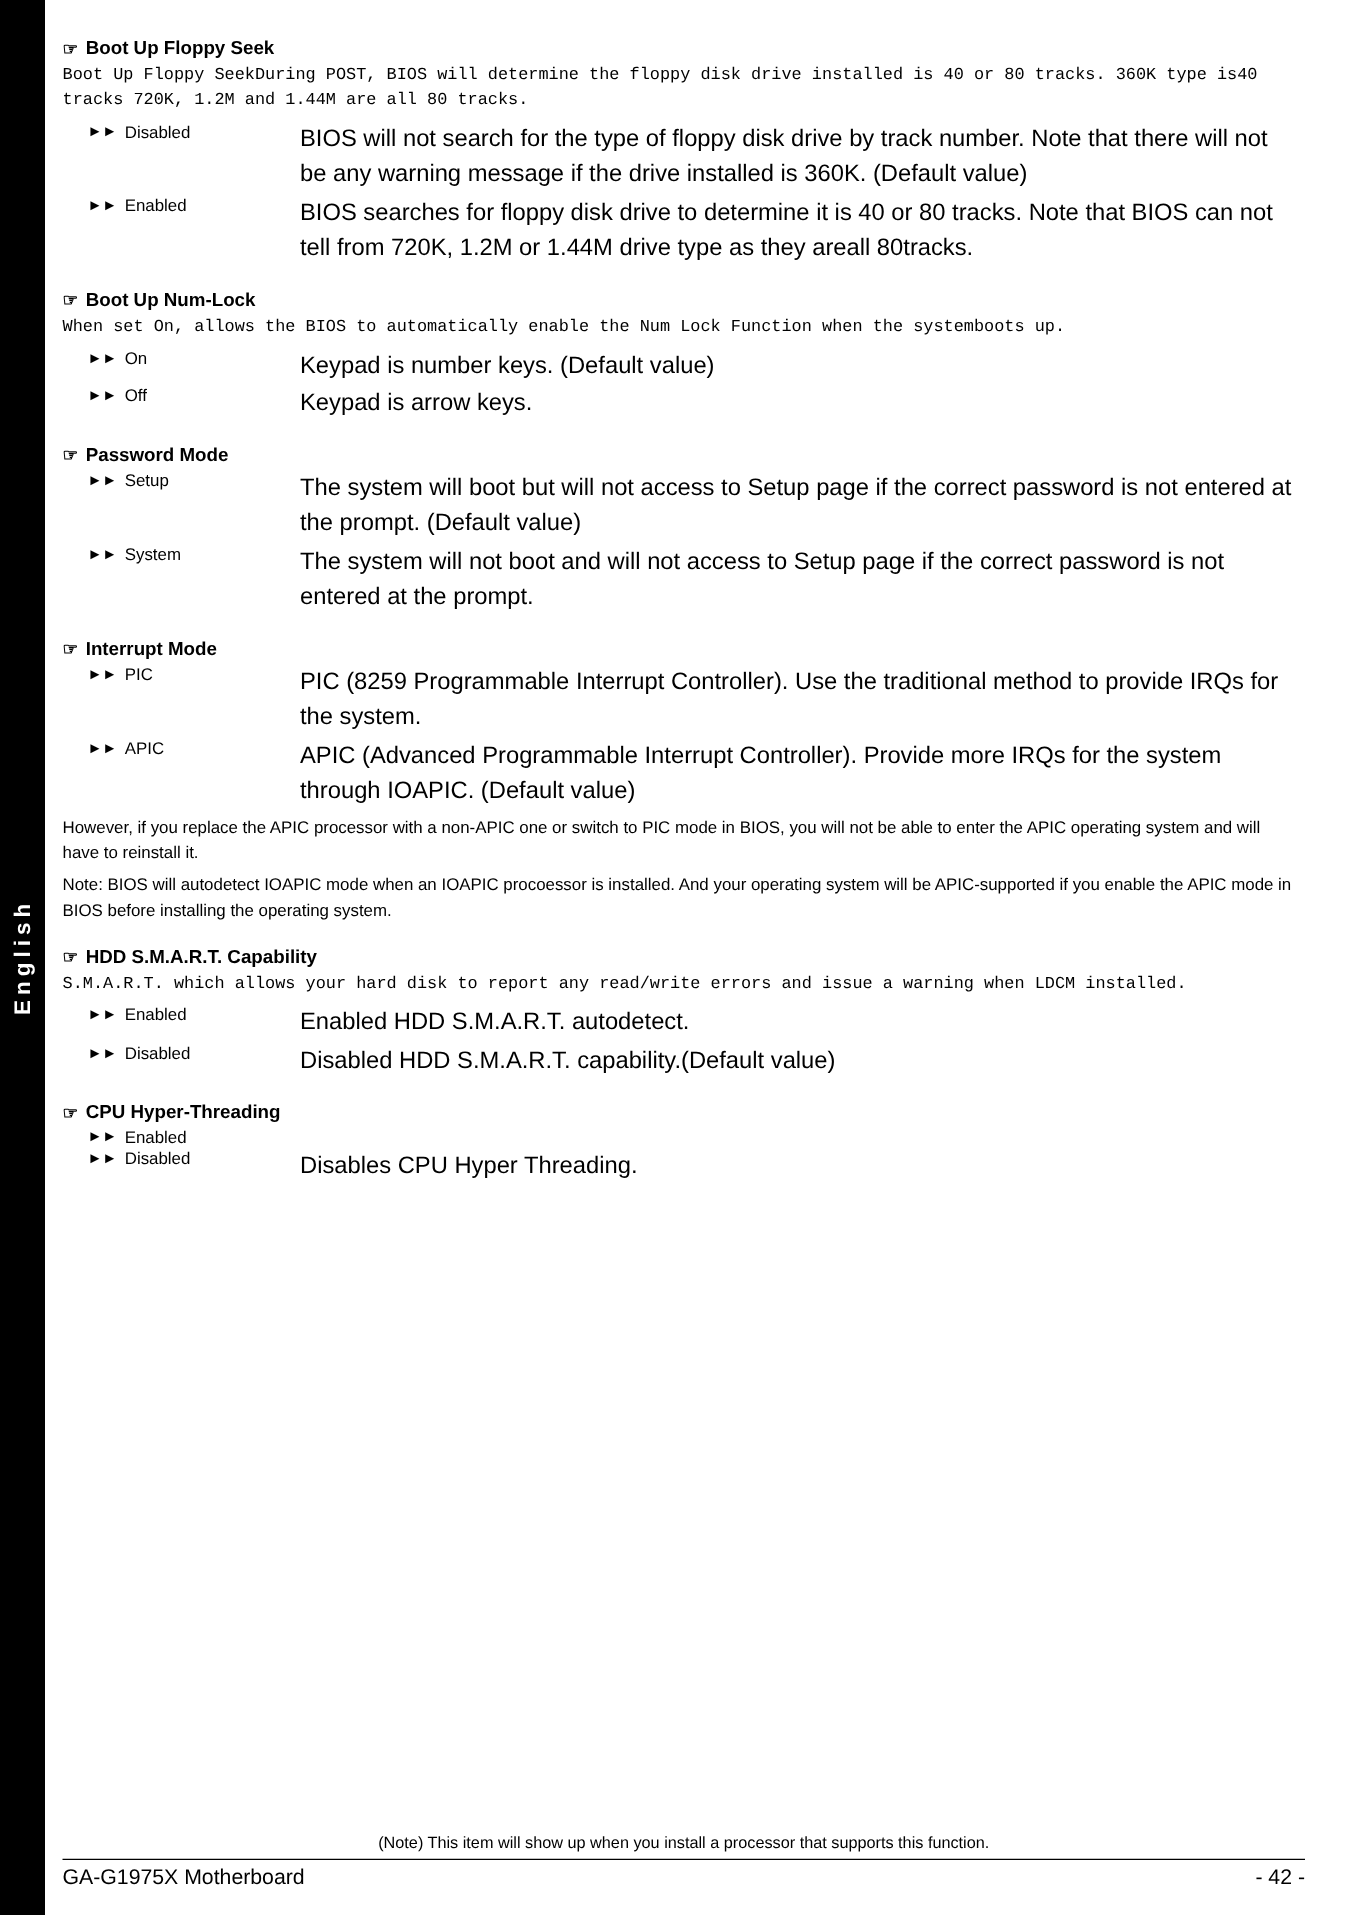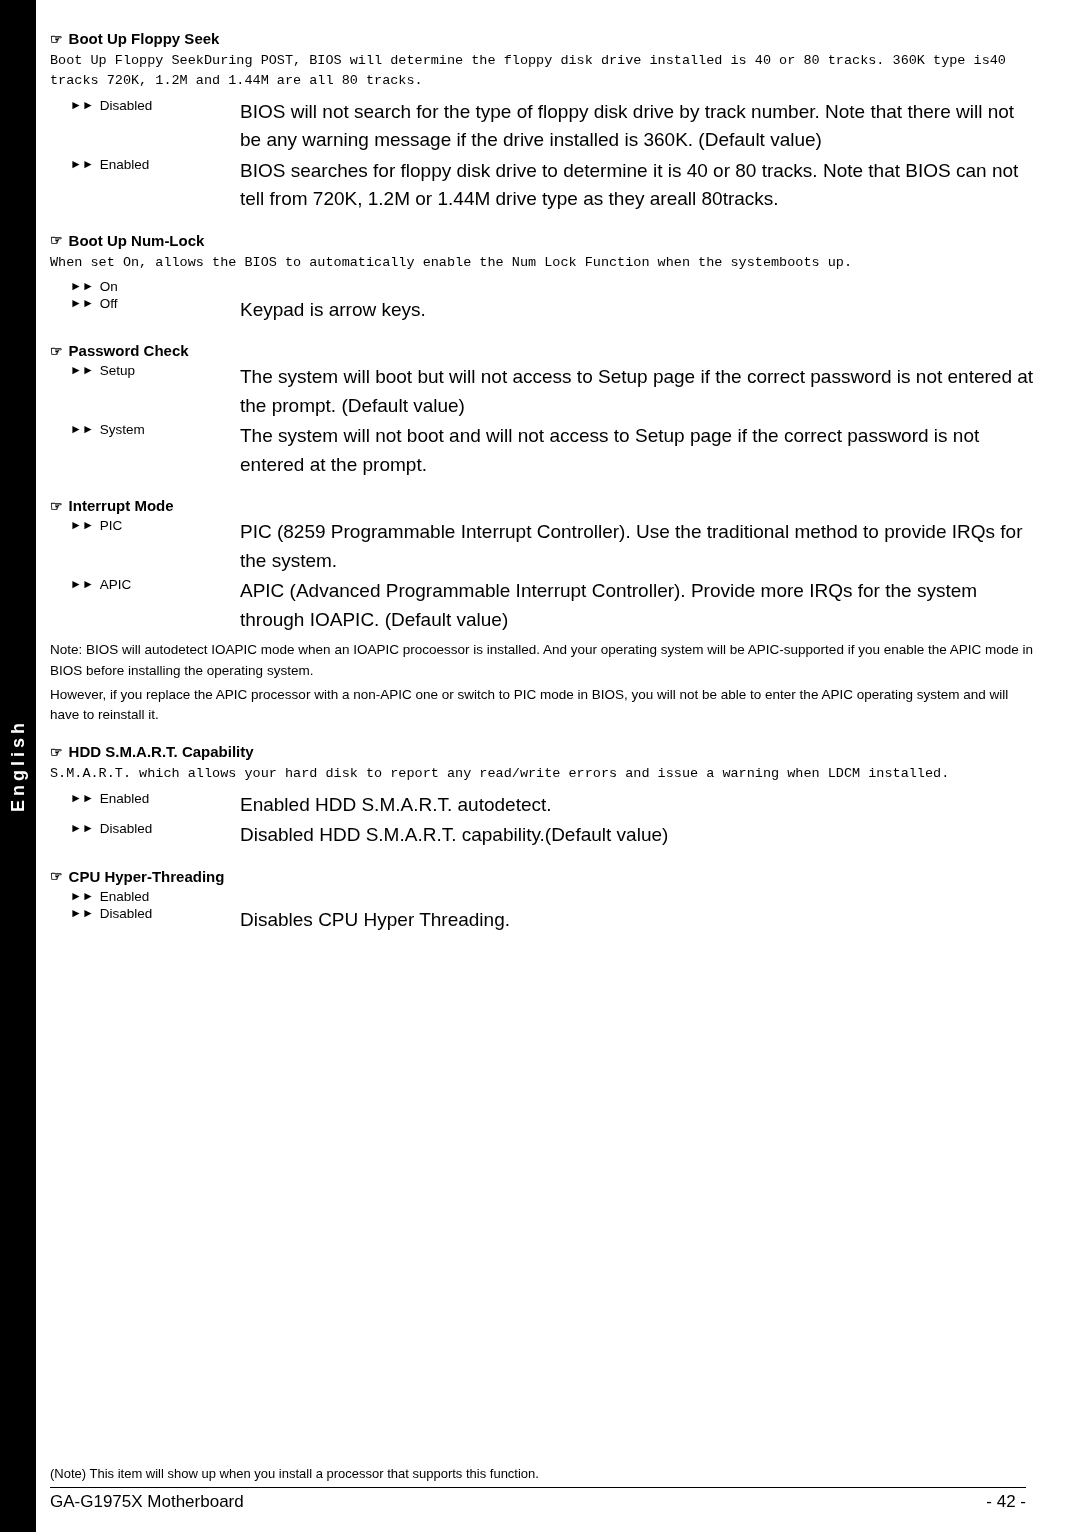"Keypad is number keys. (Default" div.item-value { html: none -> <div>Keypad is number keys. (Default value)</div> }
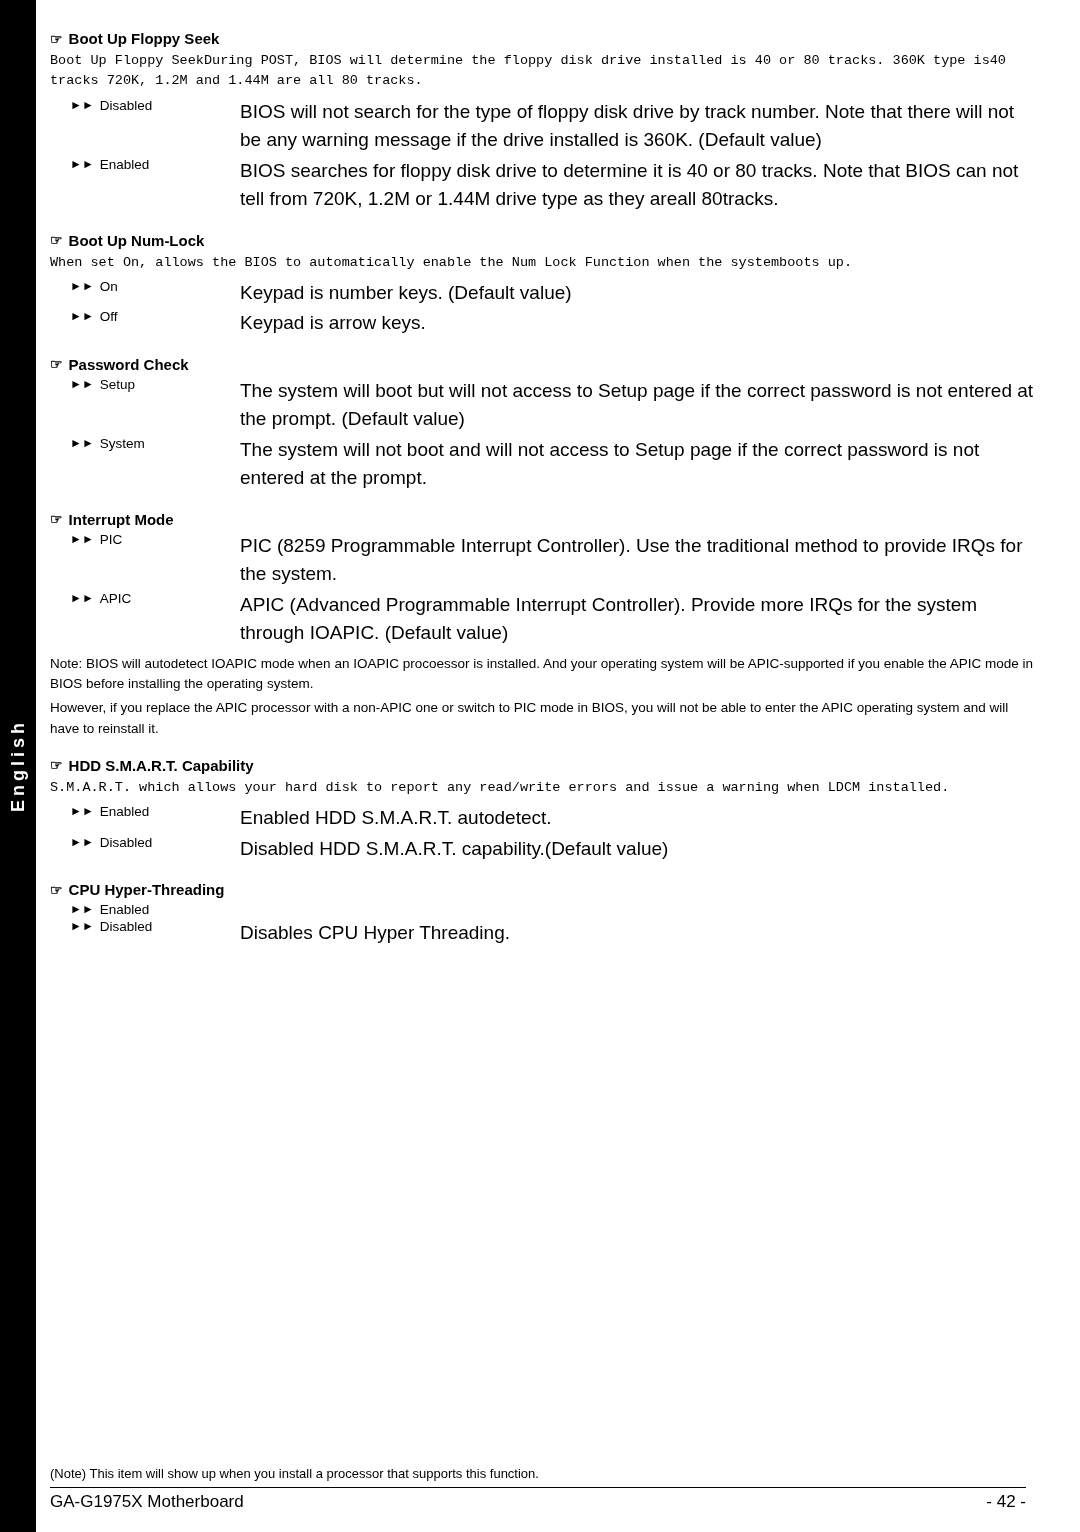"Password Check" span { text: Check -> Mode }
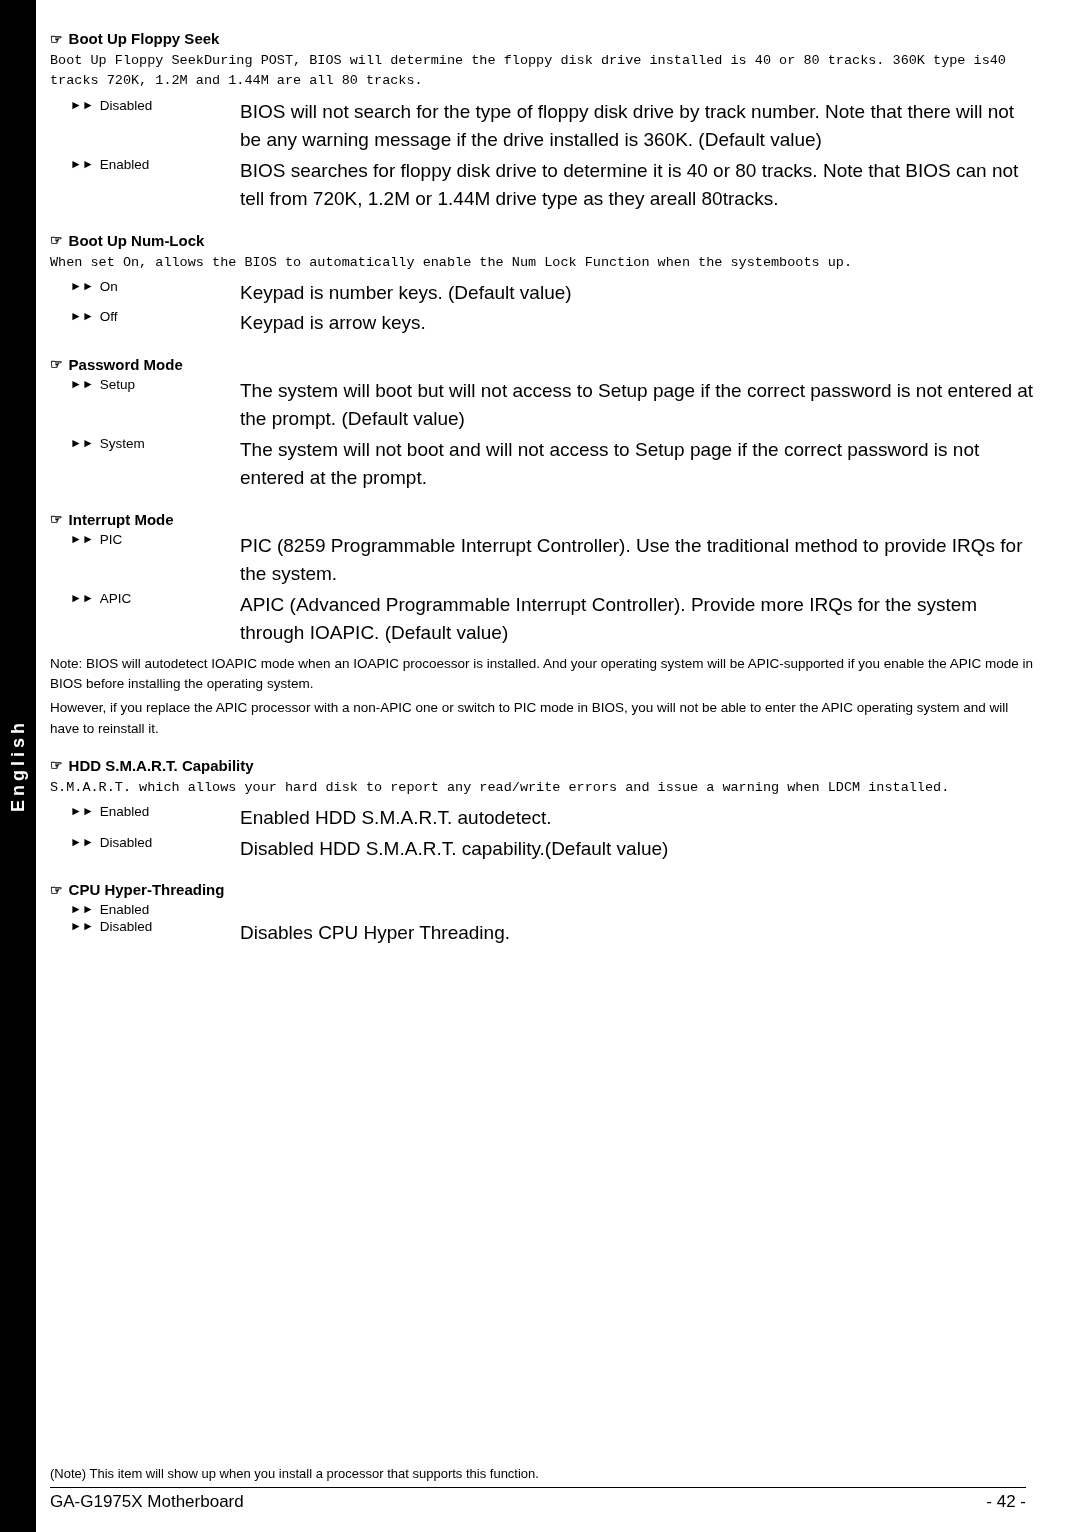"Note: BIOS will autodetect IOAPIC" div.note-text { order: before "However, if you replace the" -> after "However, if you replace the" }
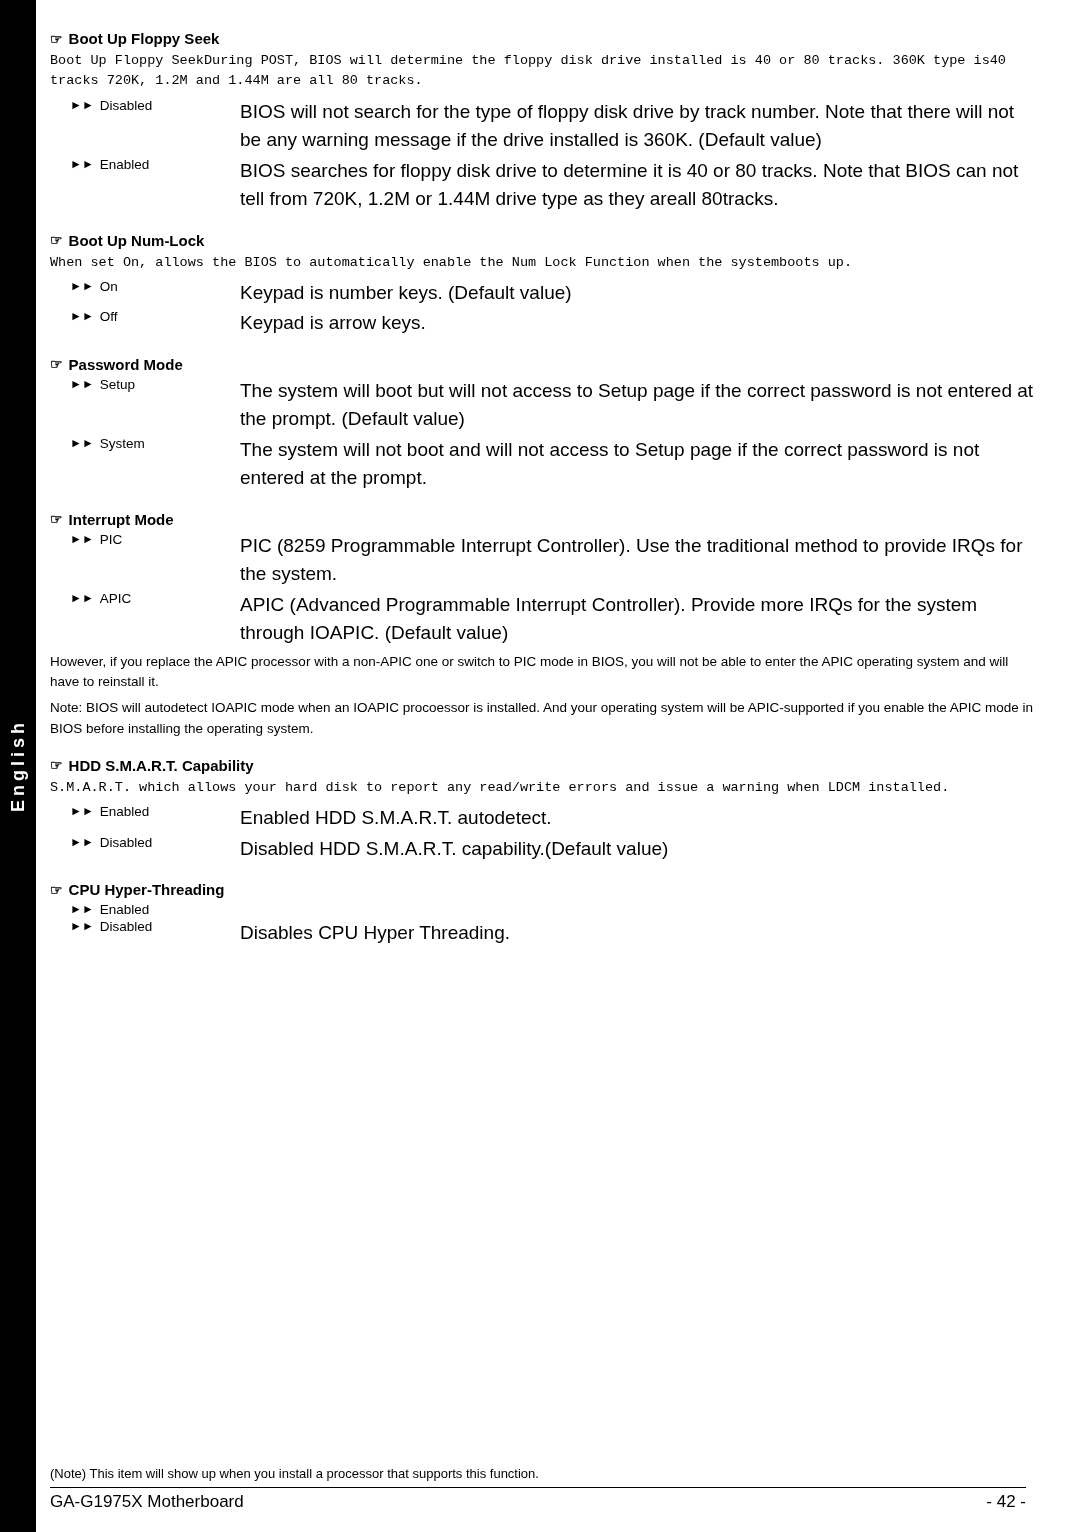"(Note) This item will show" .footer { right: 54px -> 36px; text-align: none -> center }
